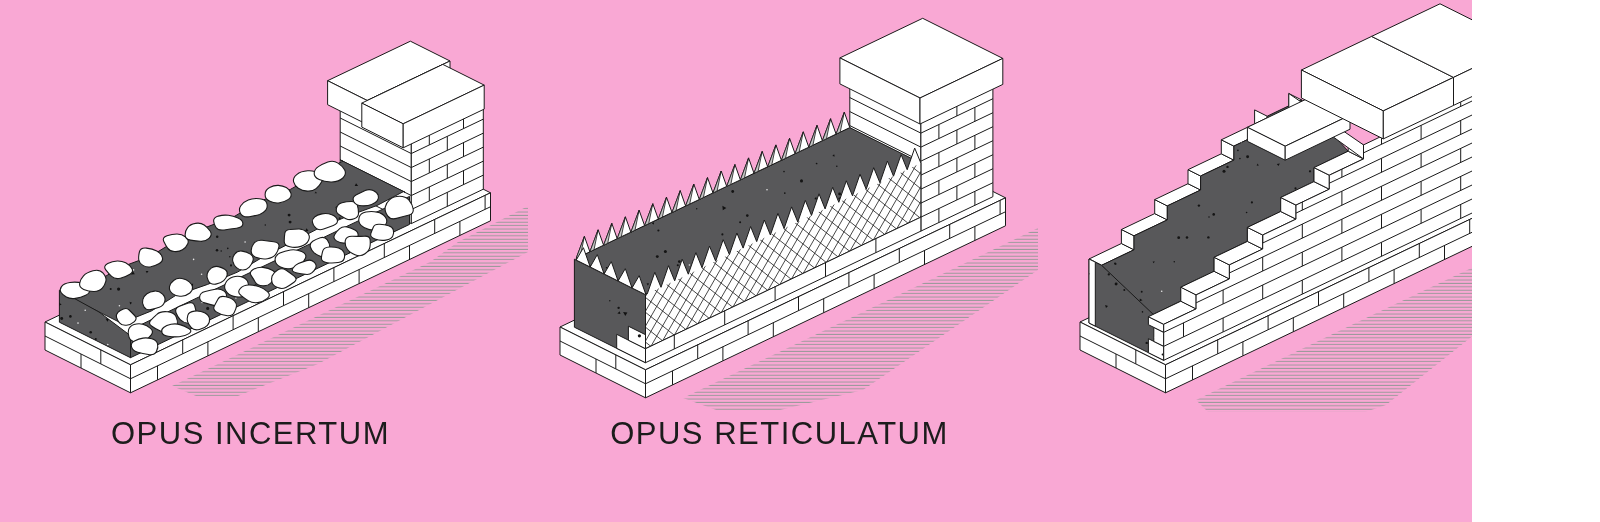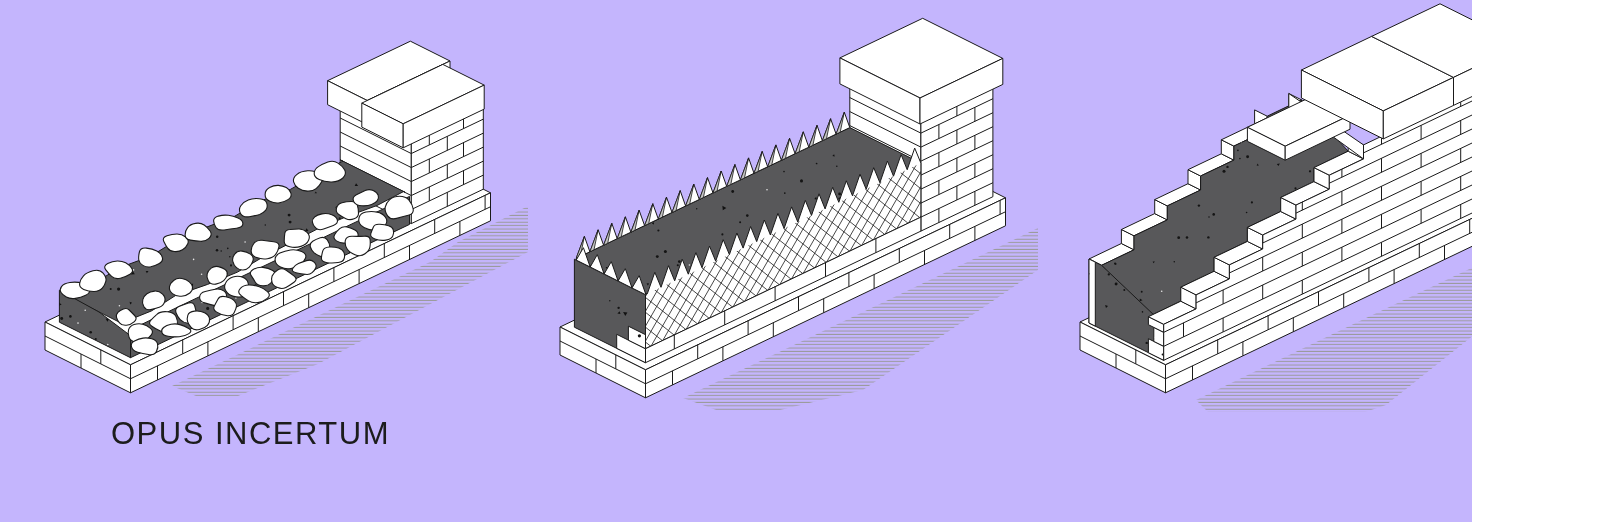"OPUS INCERTUM" #stage { background: #c4b5fd -> #f9a8d4 }
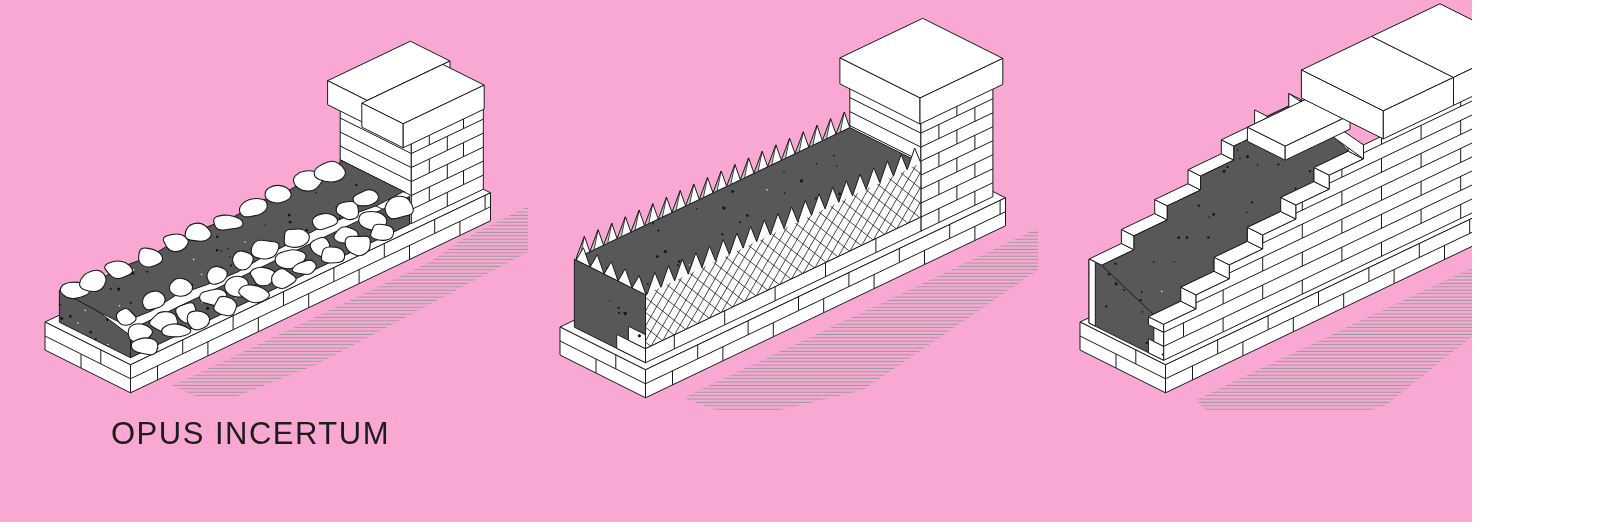"OPUS RETICULATUM" div.caption { html: none -> <div>OPUS RETICULATUM</div> }
